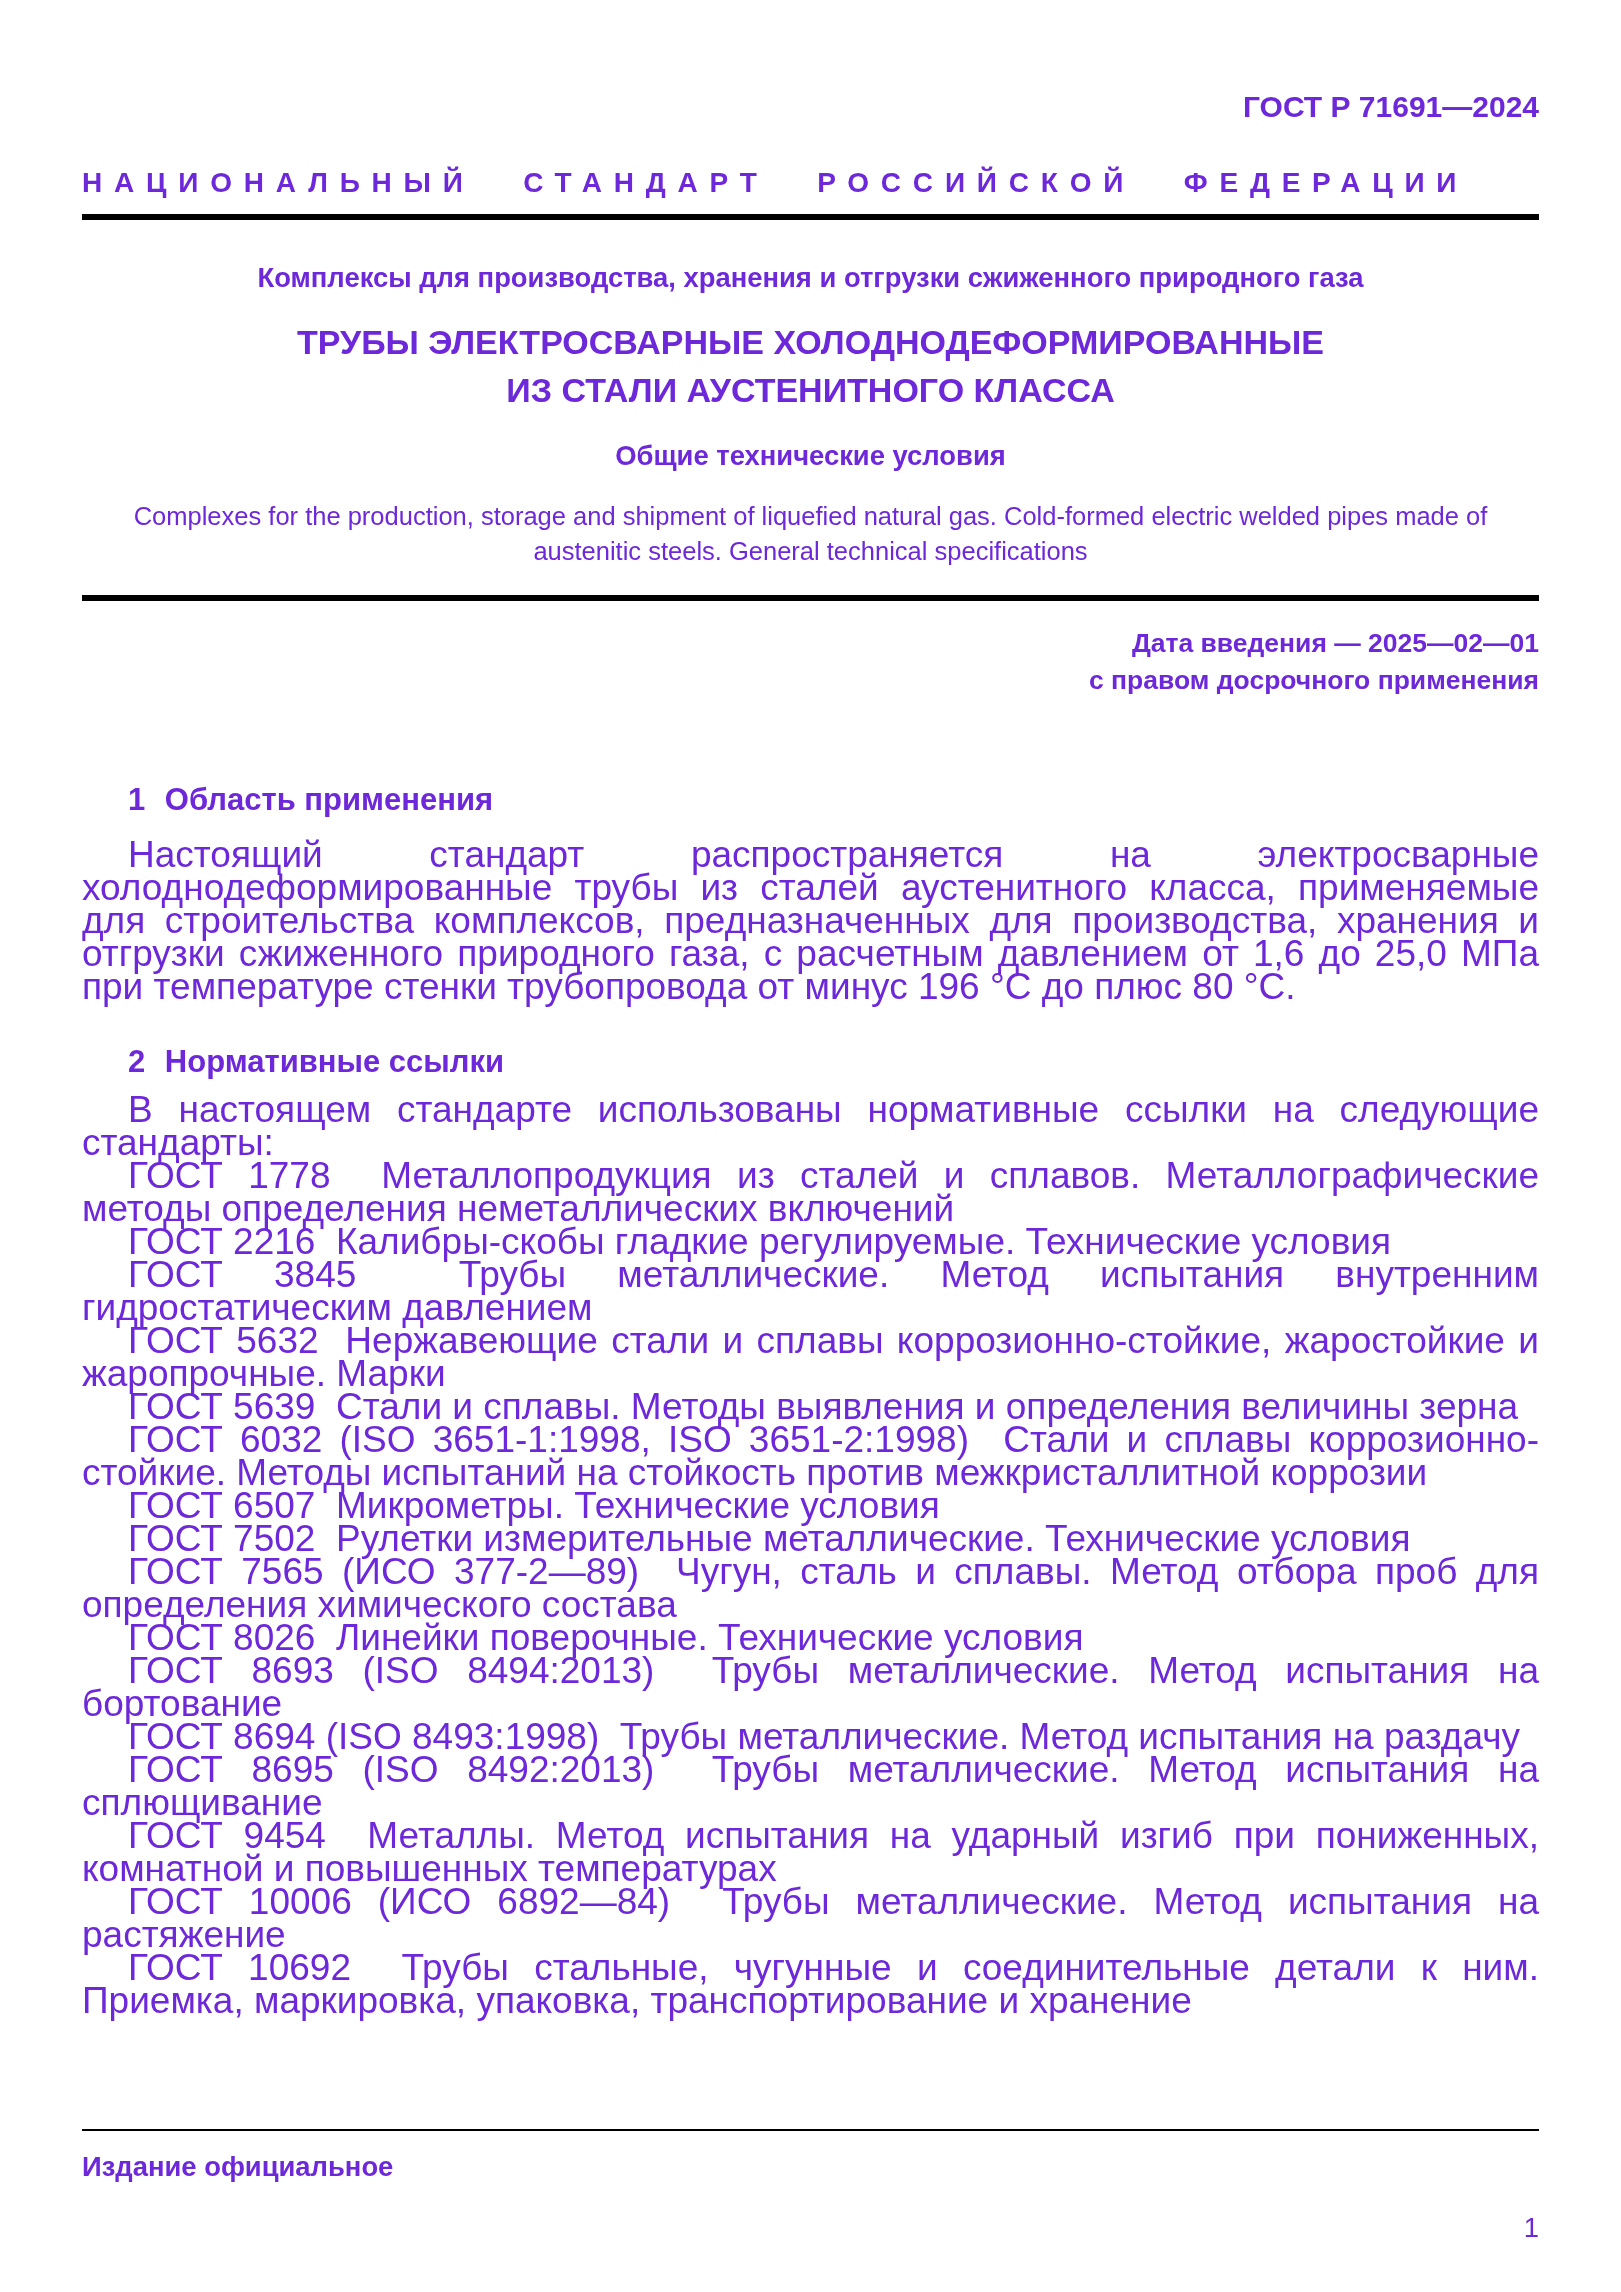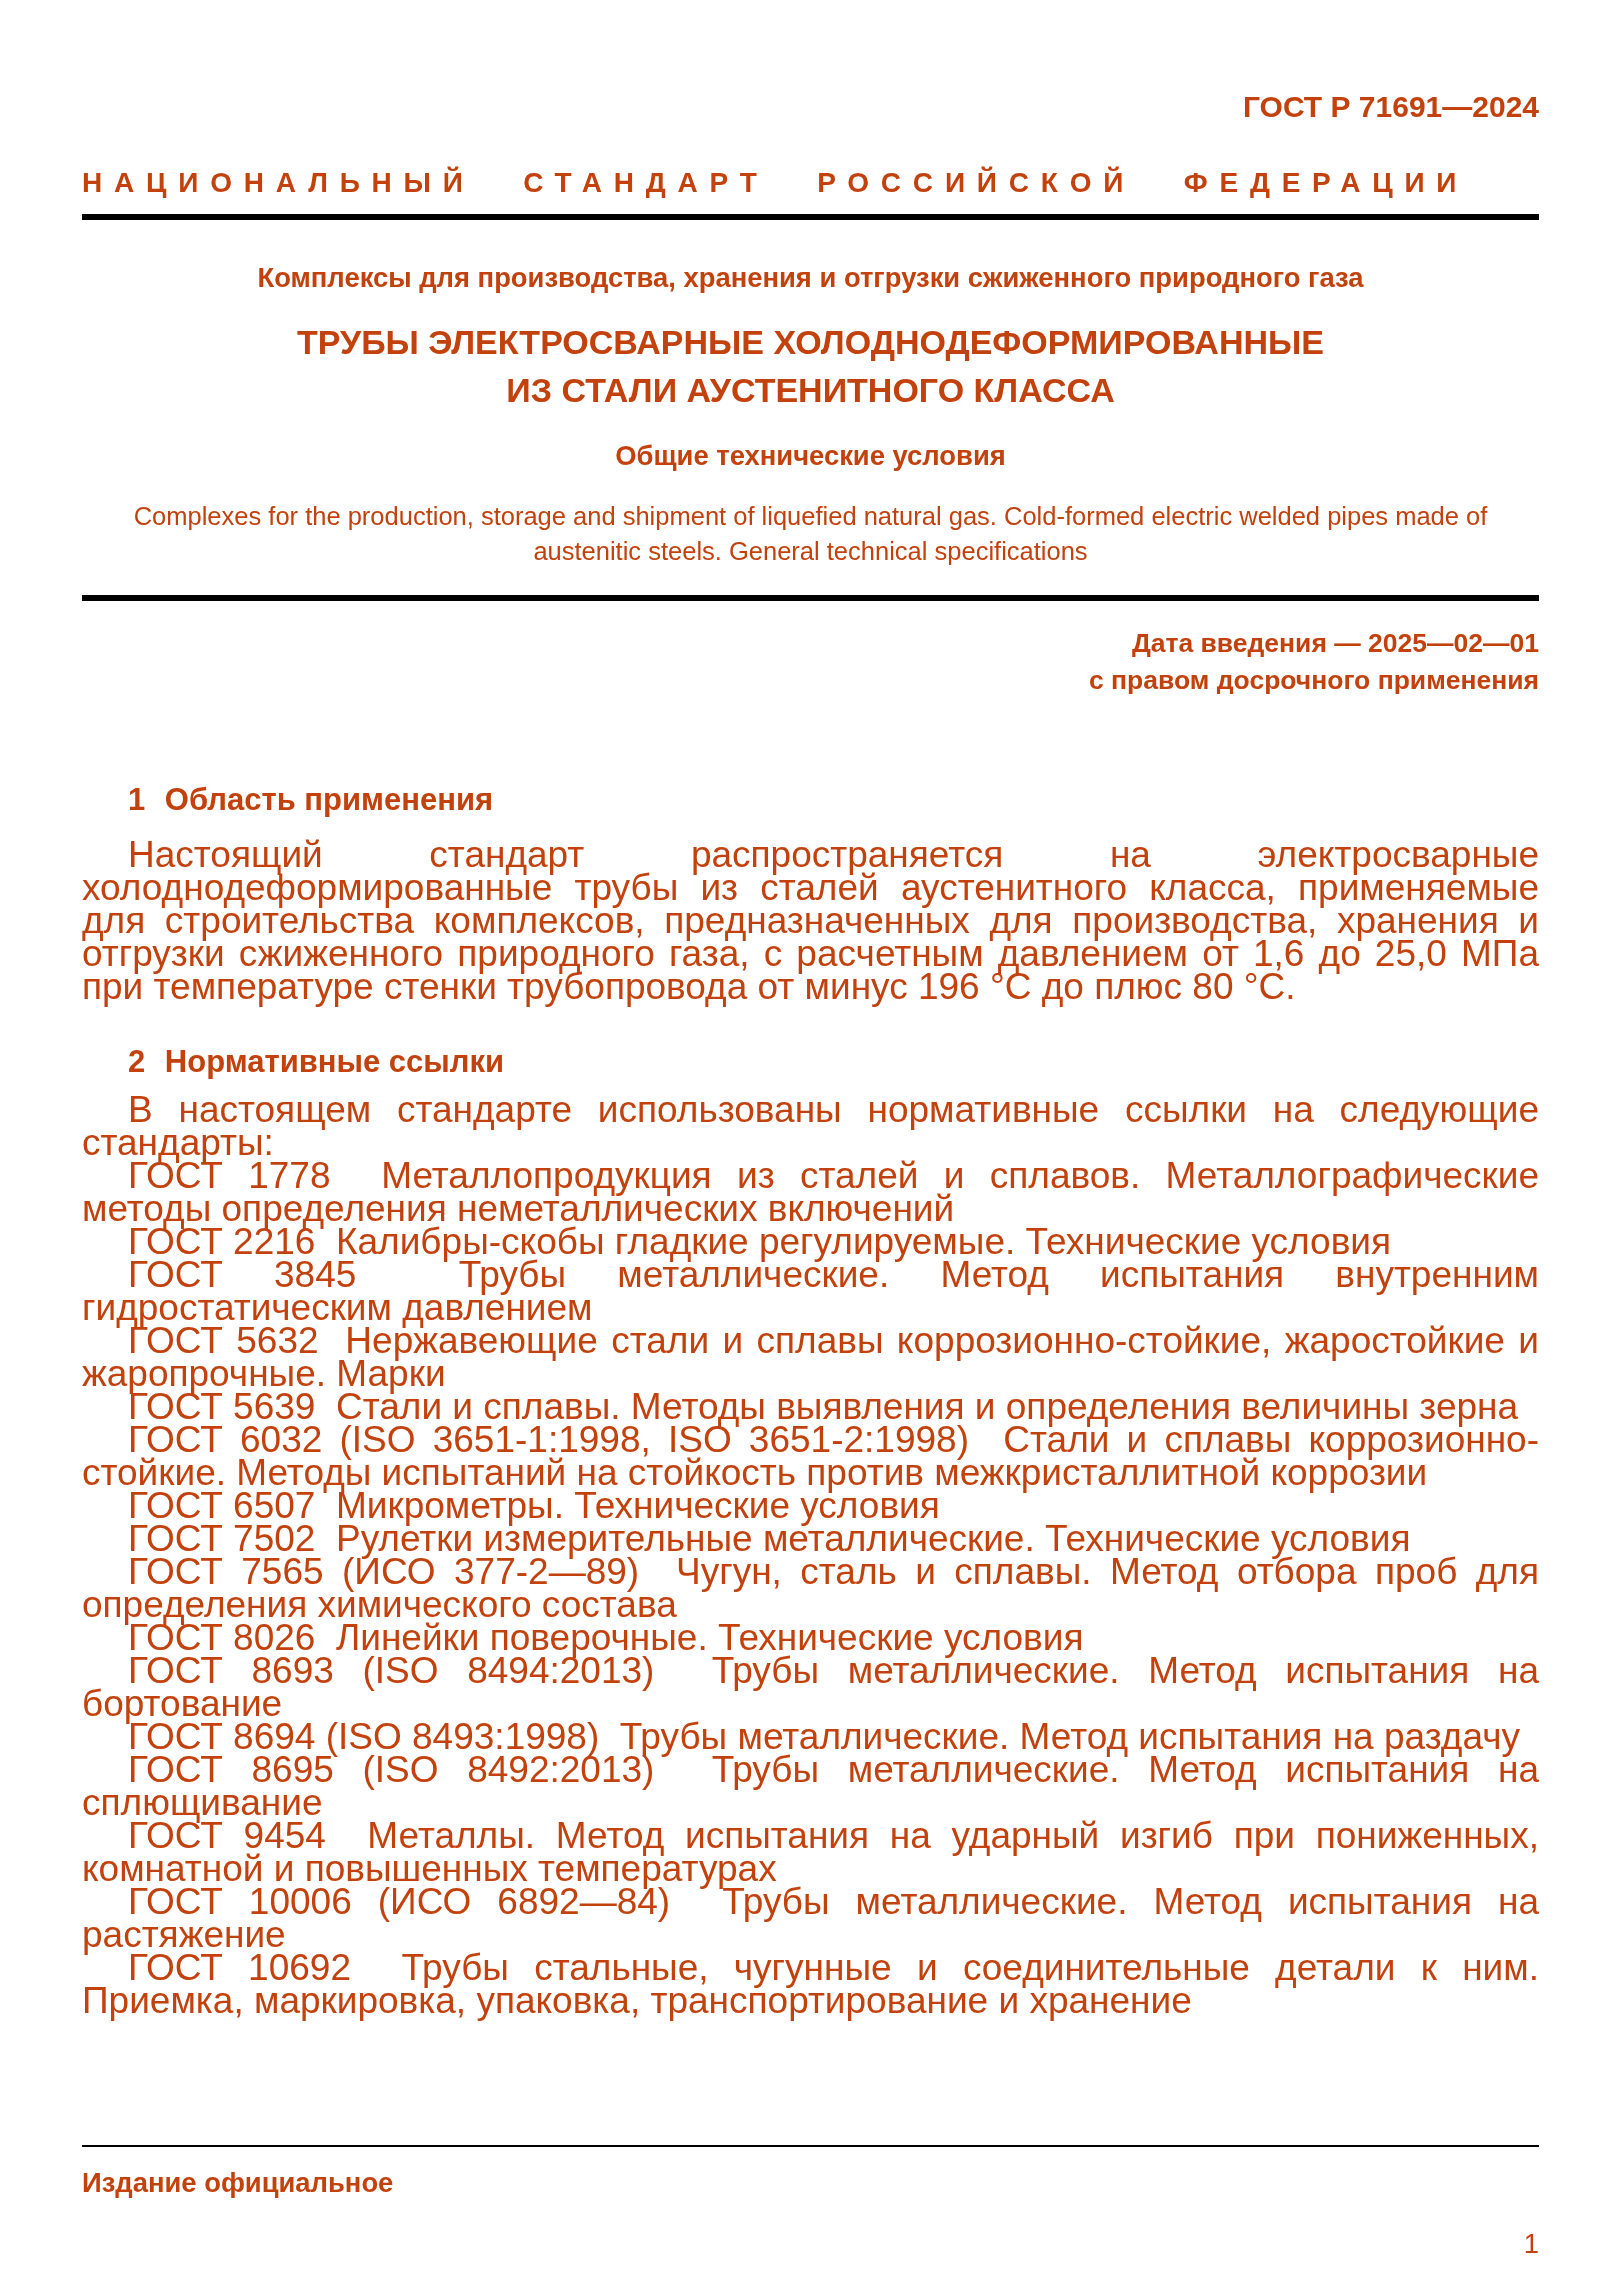"ГОСТ Р 71691—2024" .page { color: #c2410c -> #6d28d9 }
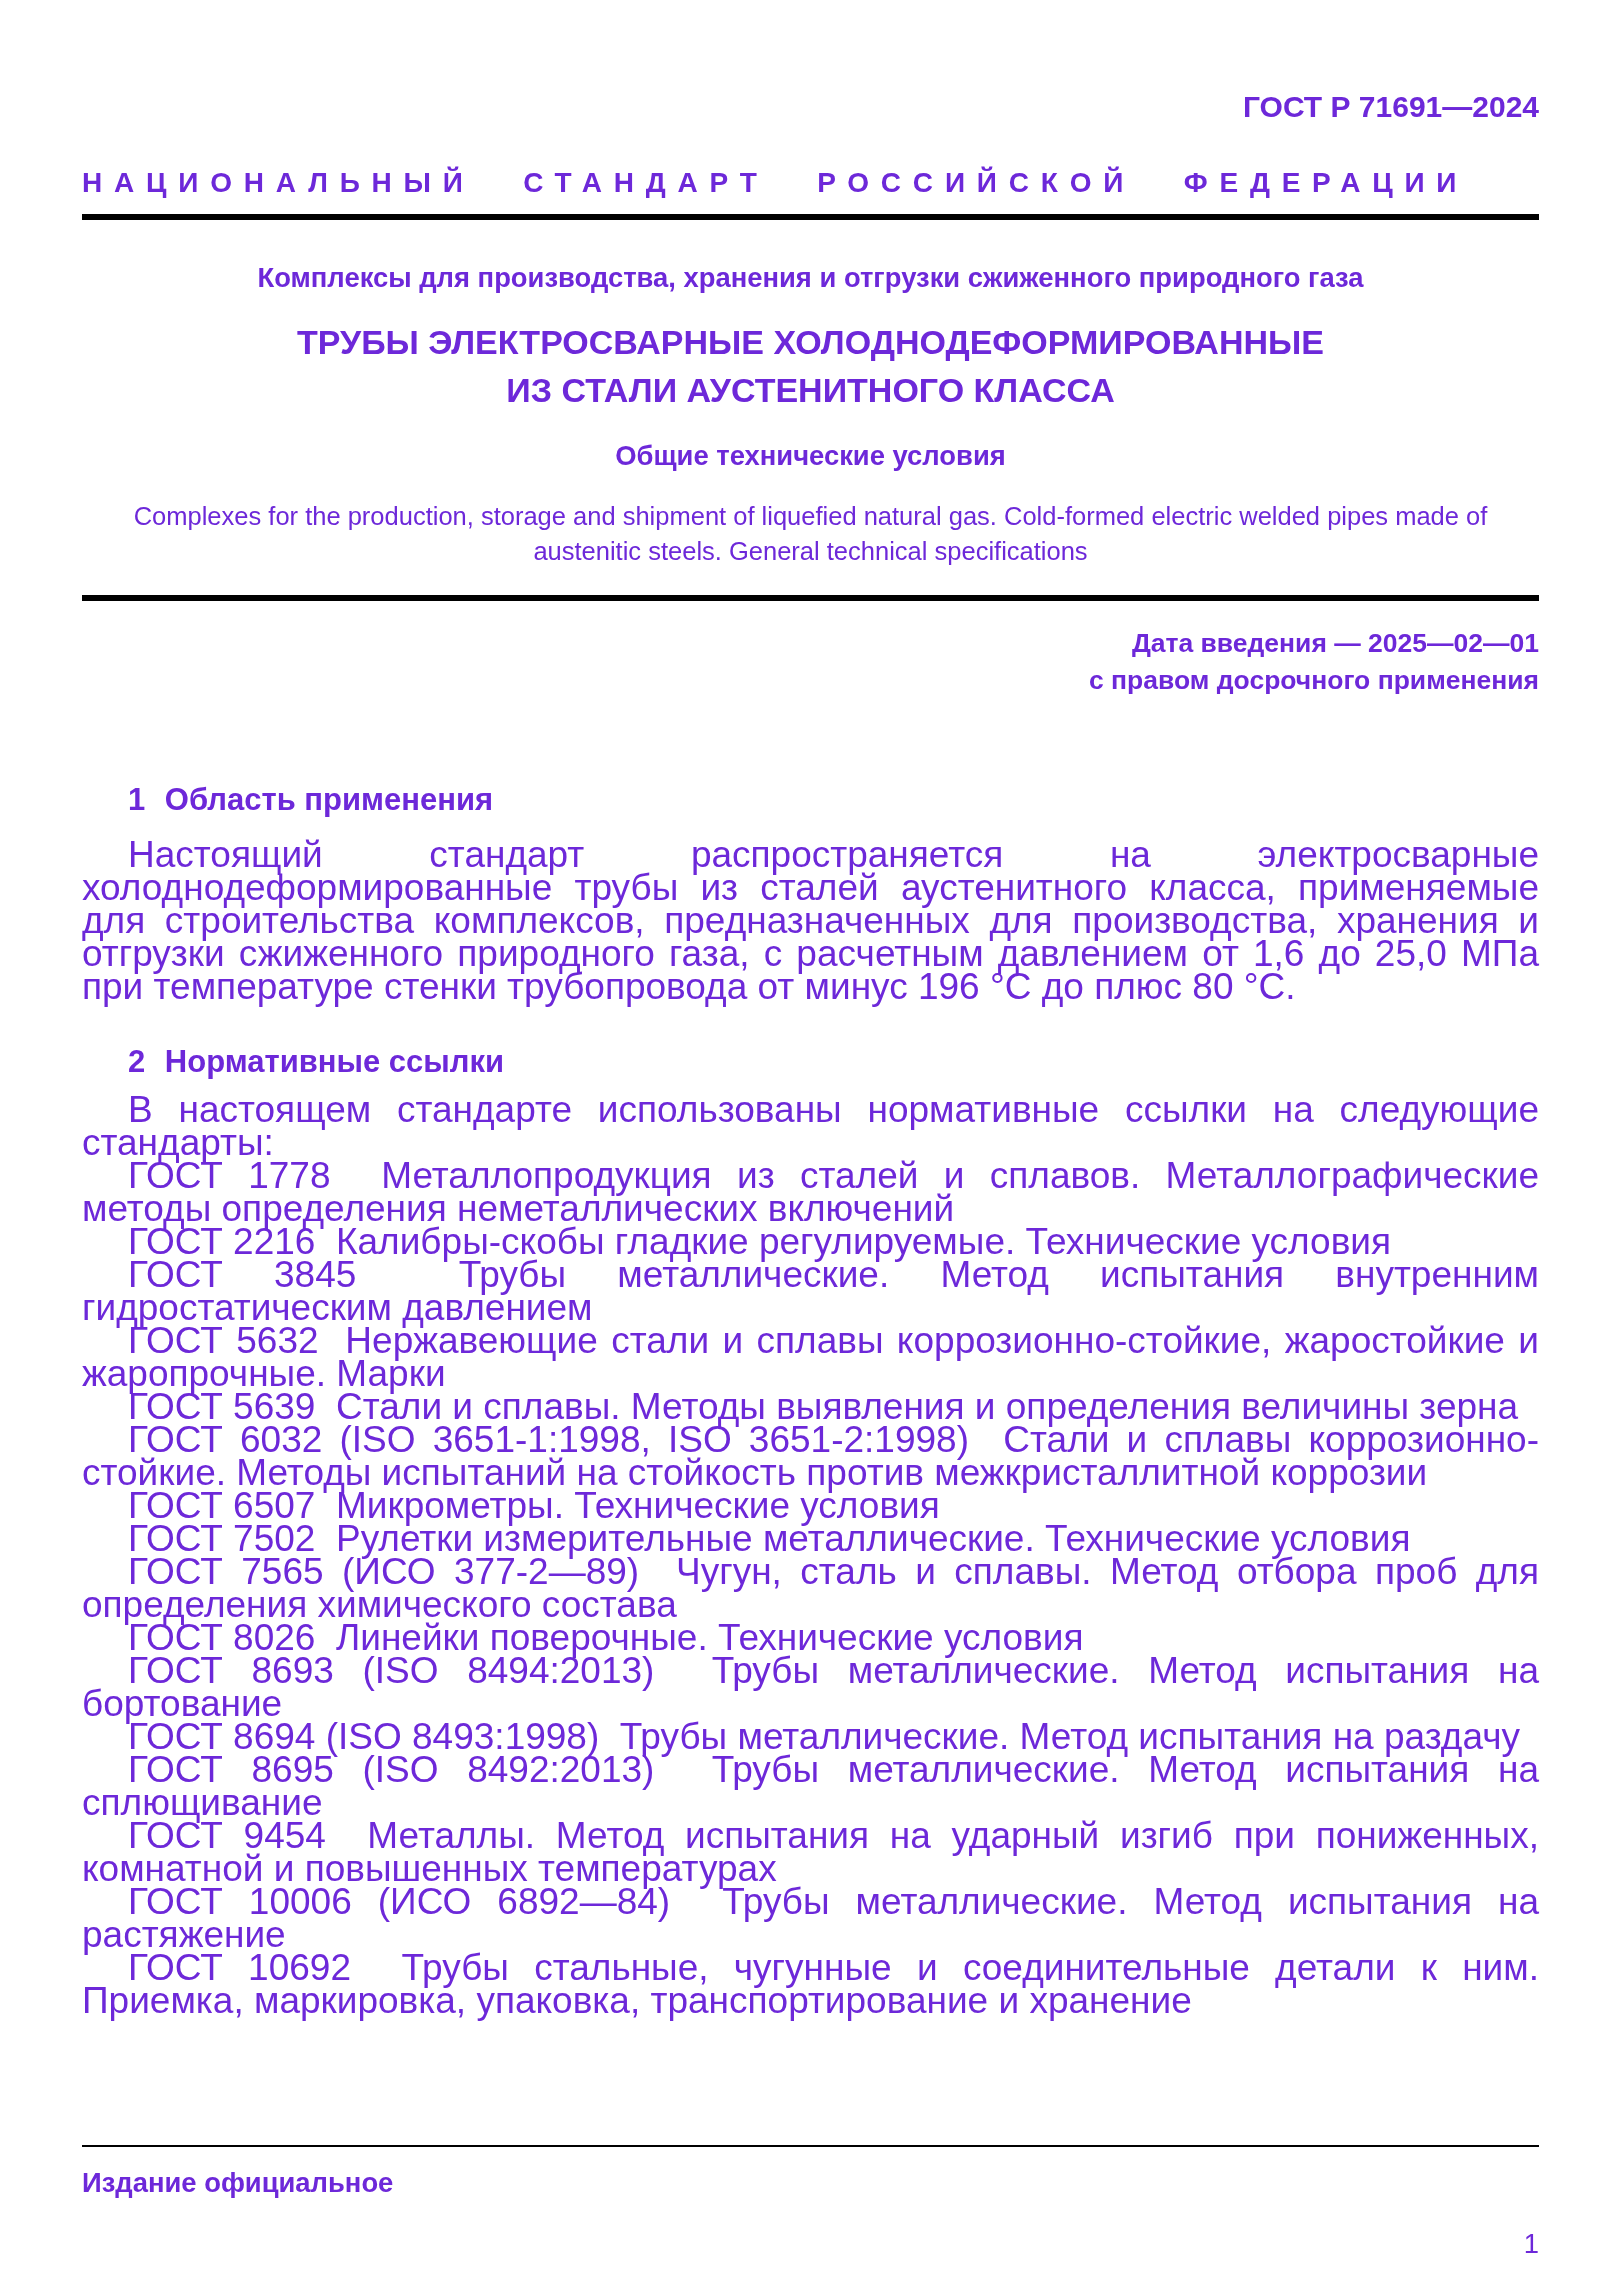"Издание официальное" .footer { bottom: 33px -> 49px }
